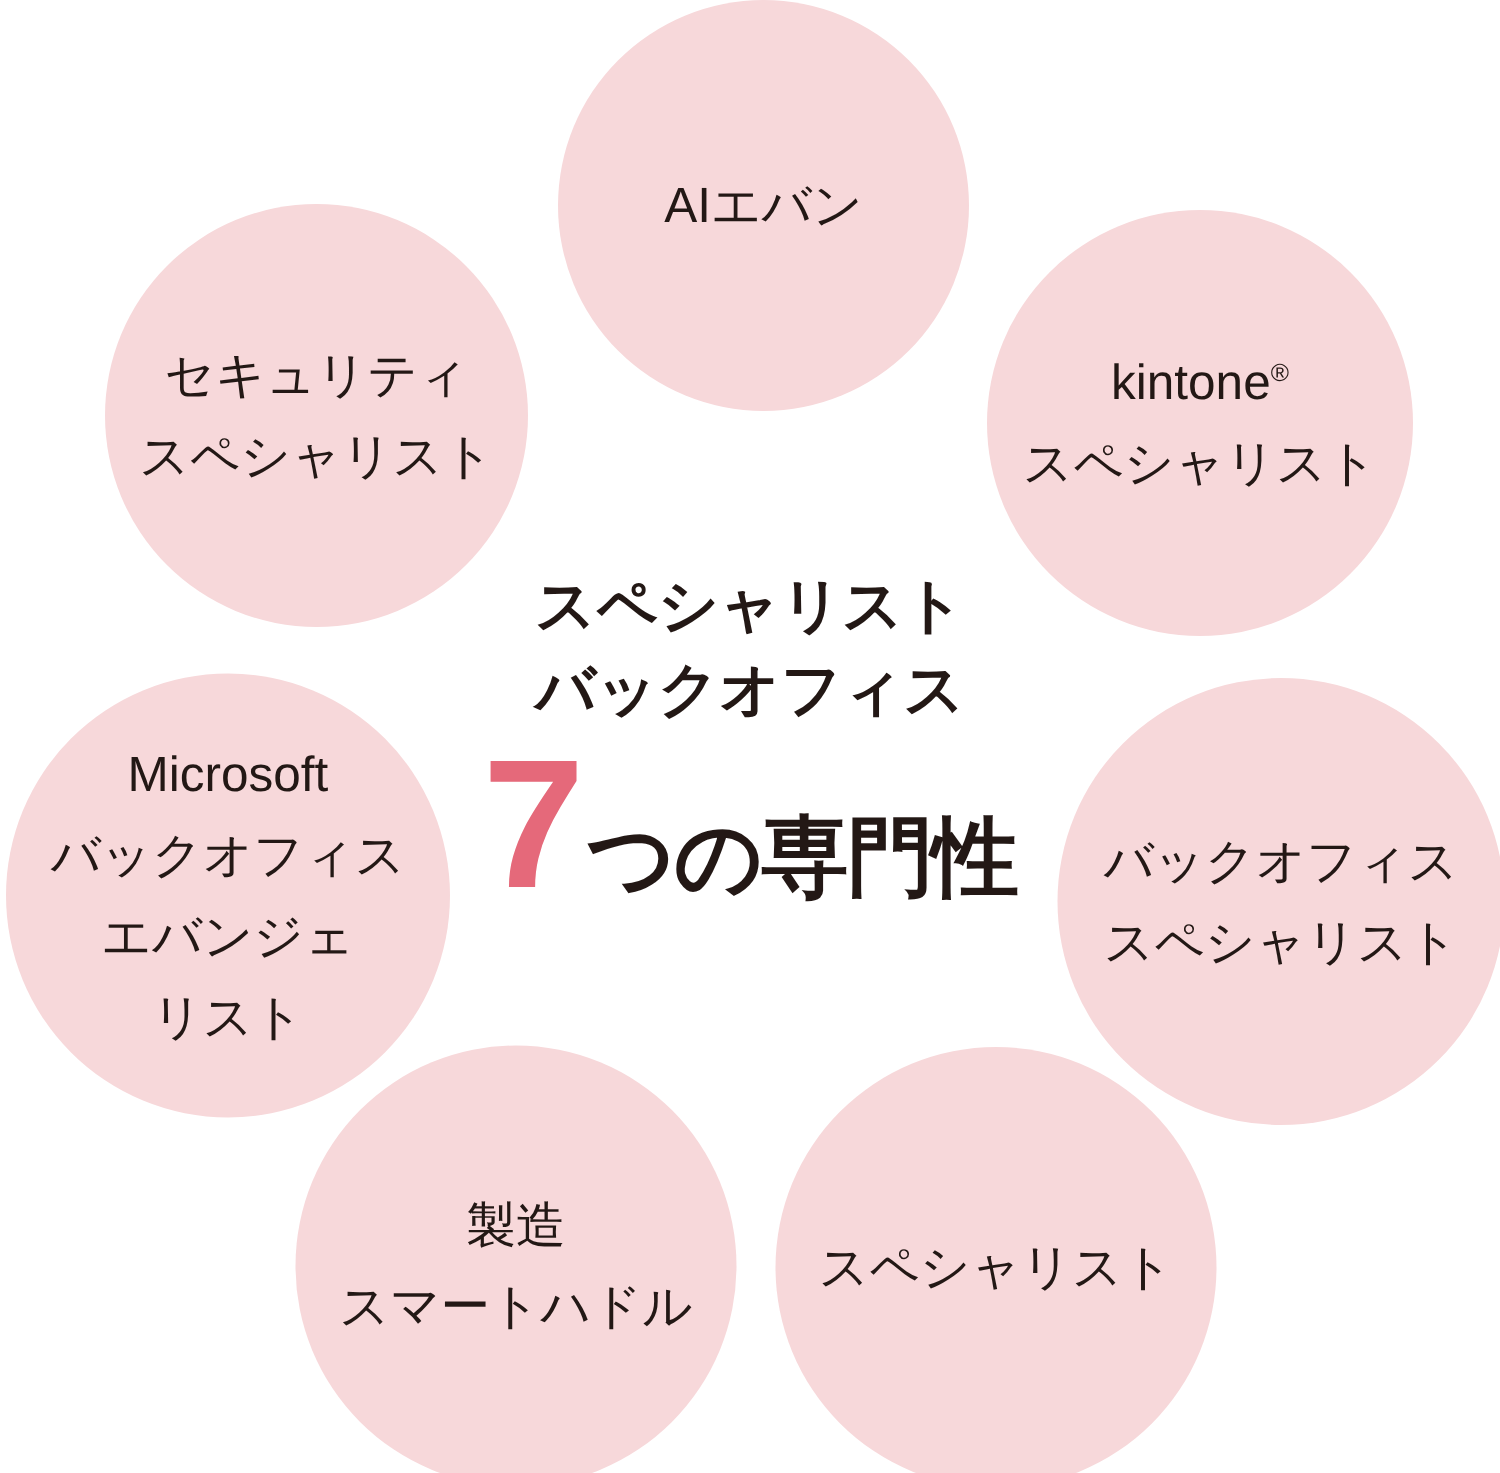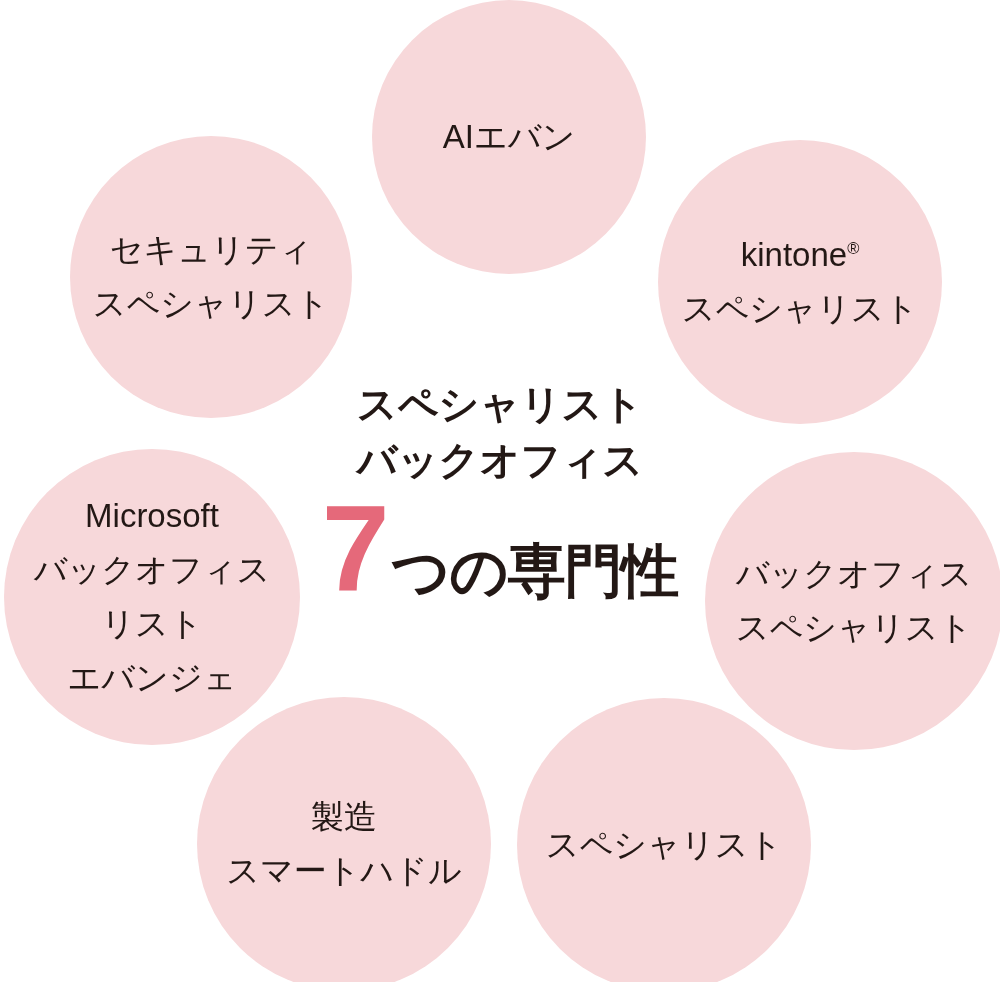"リスト" div.line { order: before "エバンジェ" -> after "エバンジェ" }
